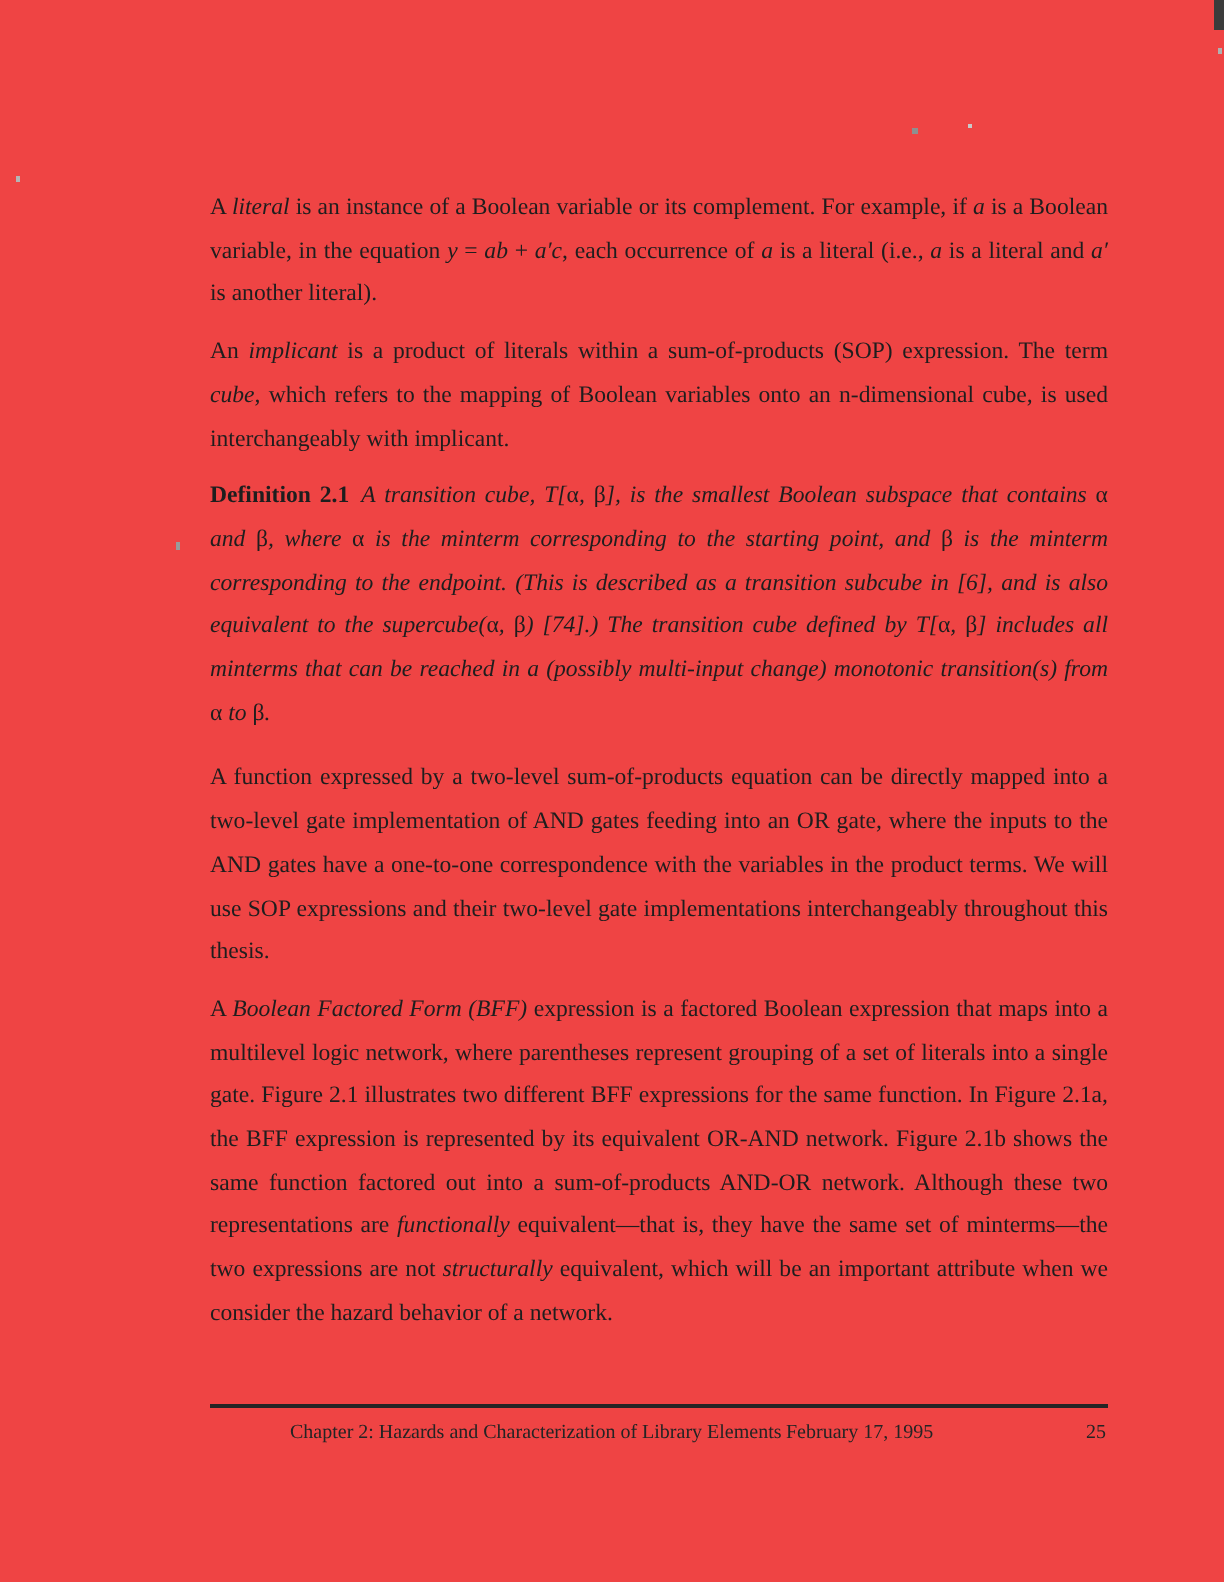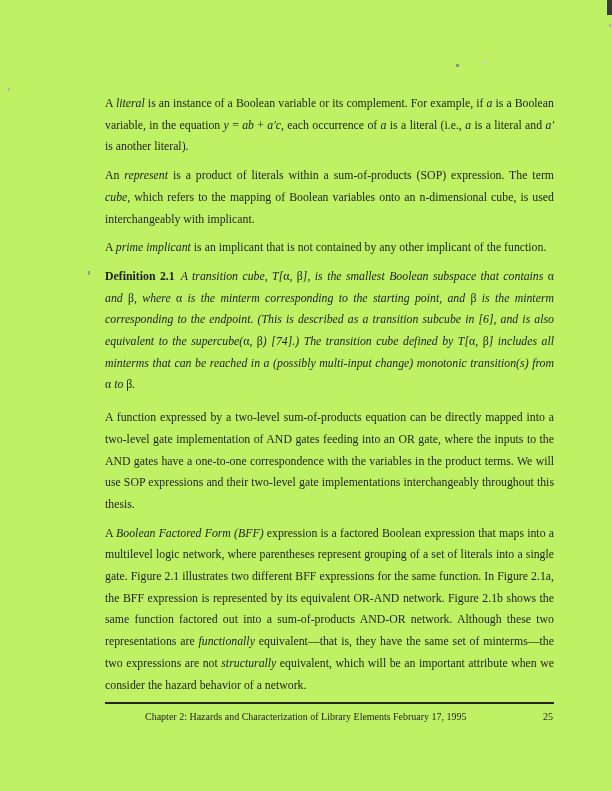"A literal is an instance" .page { background: #bef264 -> #ef4444 }
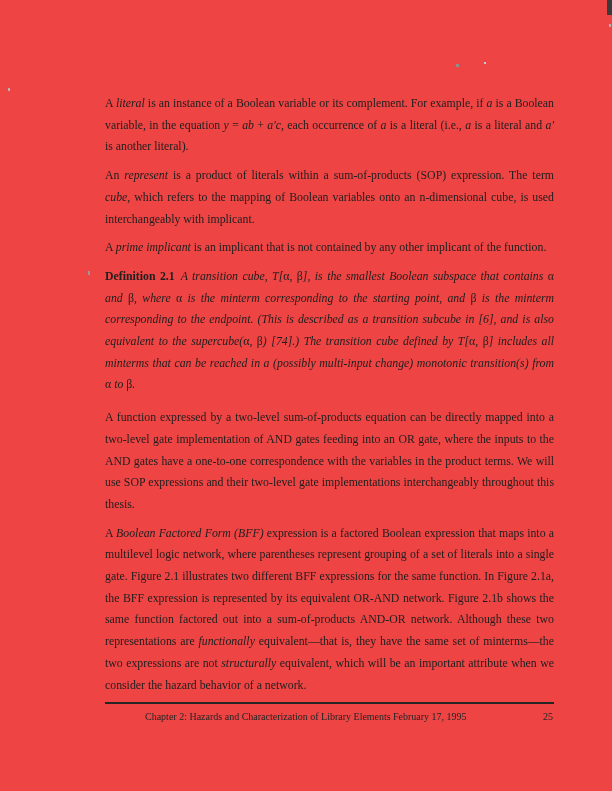"represent" span.i { text: represent -> implicant }
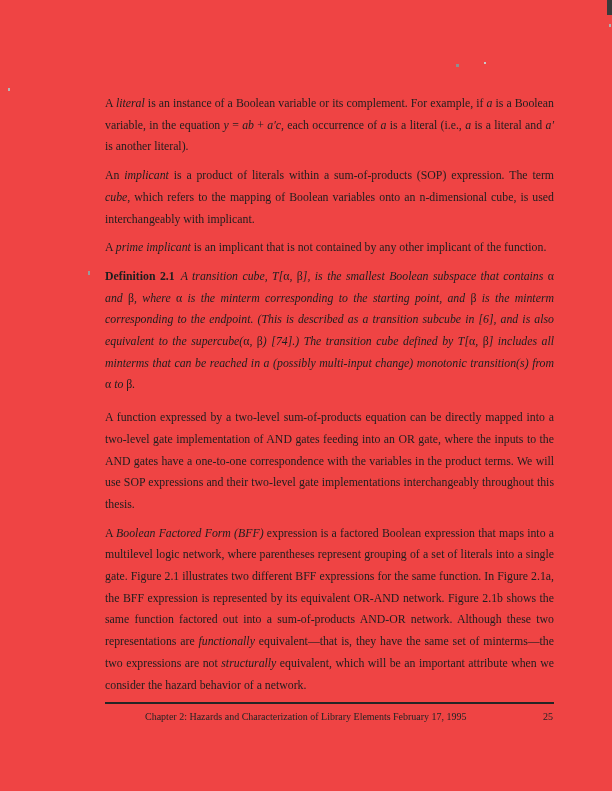"A prime implicant is an" p.para { html: <p><span>A </span><span>prime implicant</span><span> is an implicant that is not contained by any other implicant of the function.</span></p> -> none }
